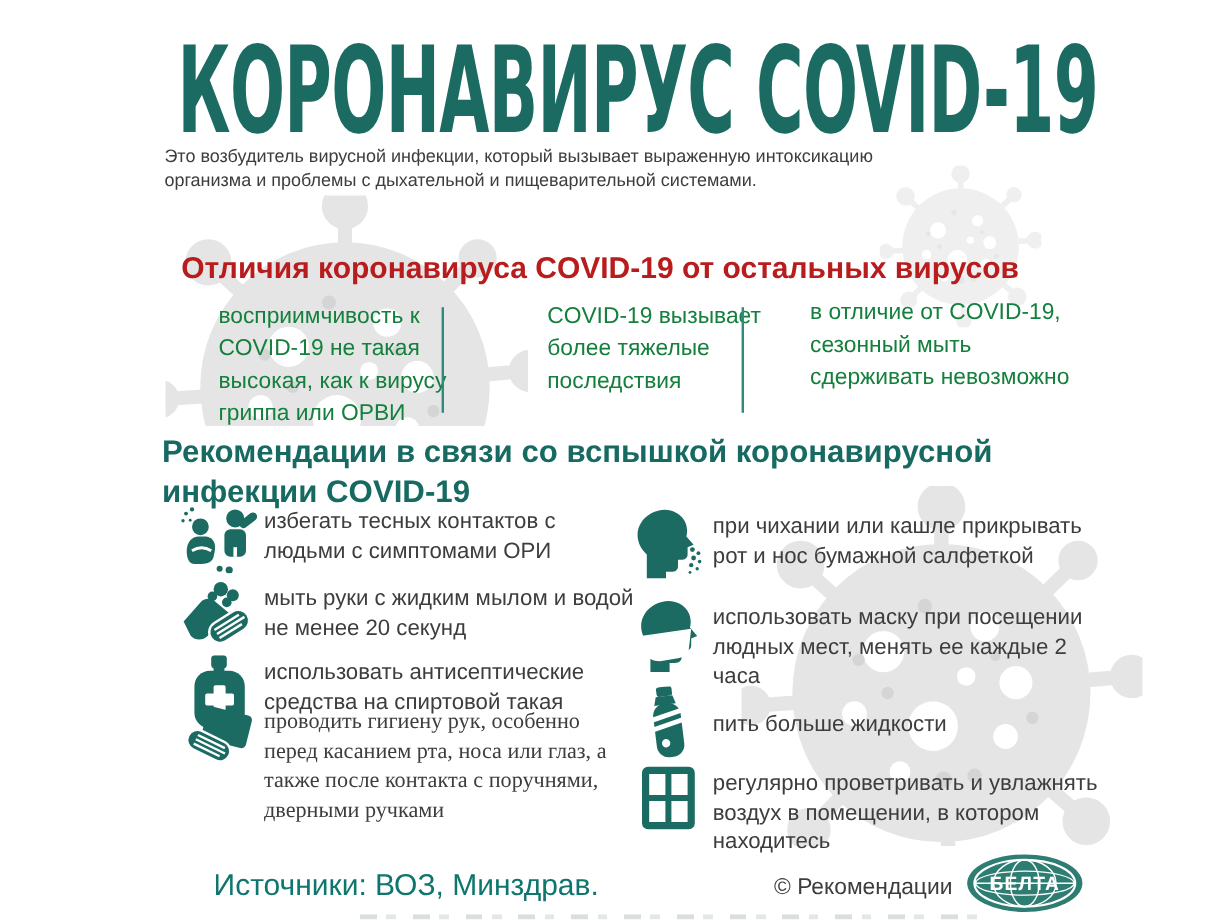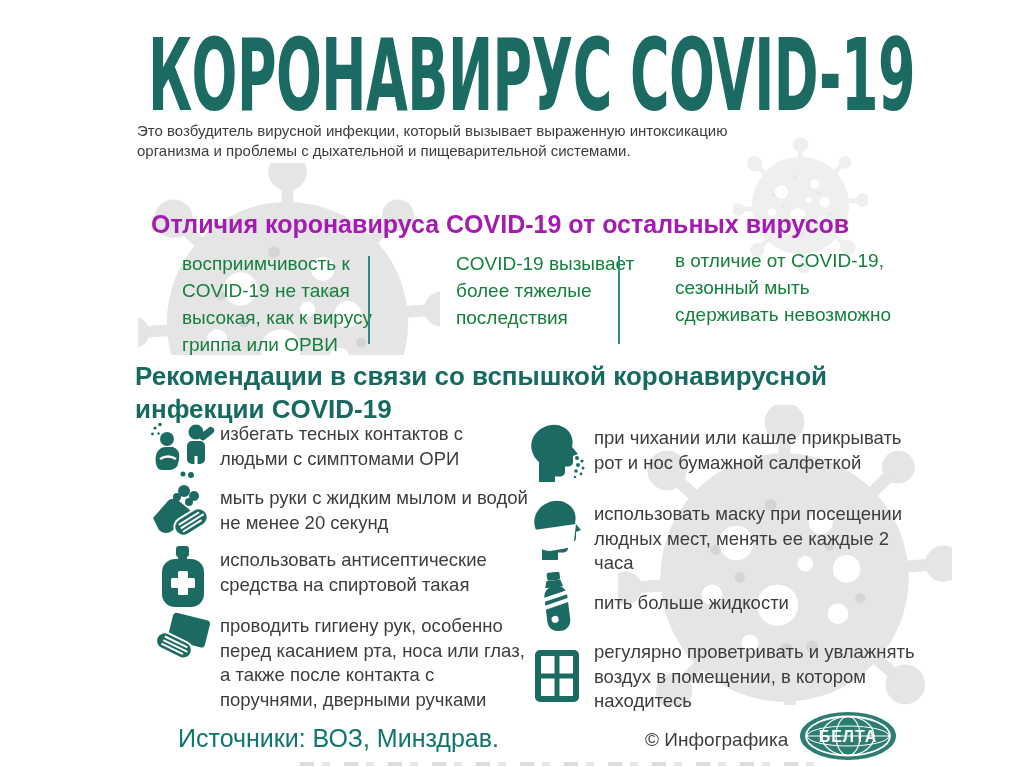"Отличия коронавируса COVID-19 от" .h1 { color: #a21caf -> #b91c1c }
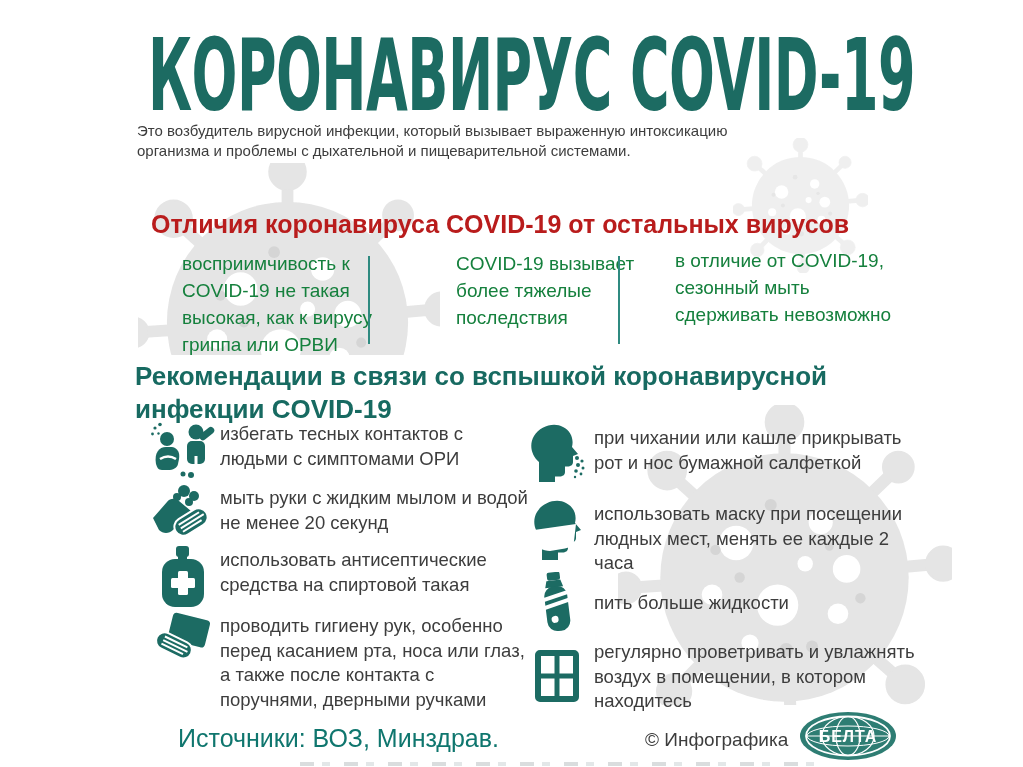"проводить гигиену рук, особенно перед" .rec-l4 { font-family: none -> Liberation Serif, serif; top: 612px -> 588px }
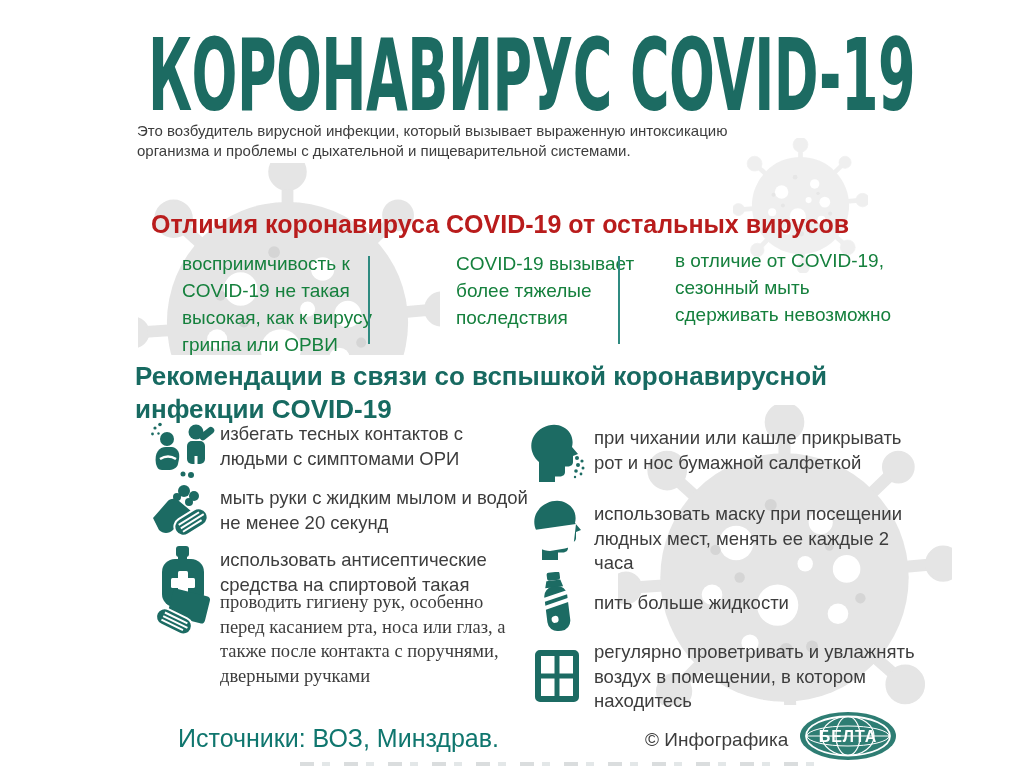"регулярно проветривать и увлажнять" .rec-r4 { align-items: center -> none }
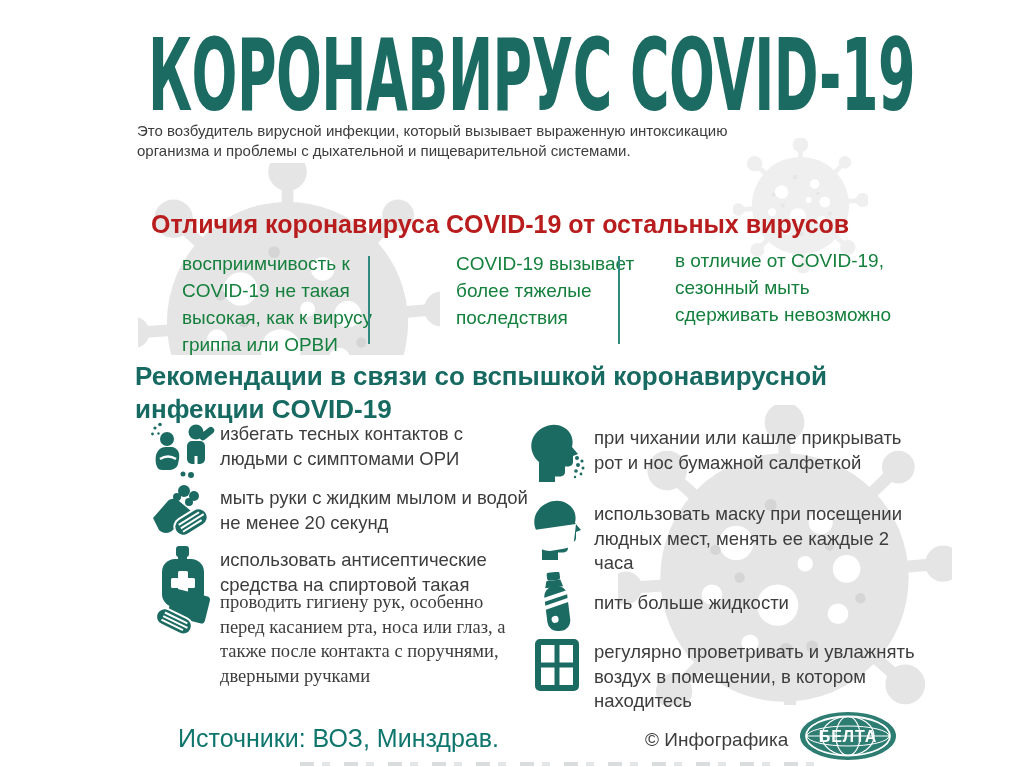"© Инфографика" span.ctext { text: Инфографика -> Рекомендации }
